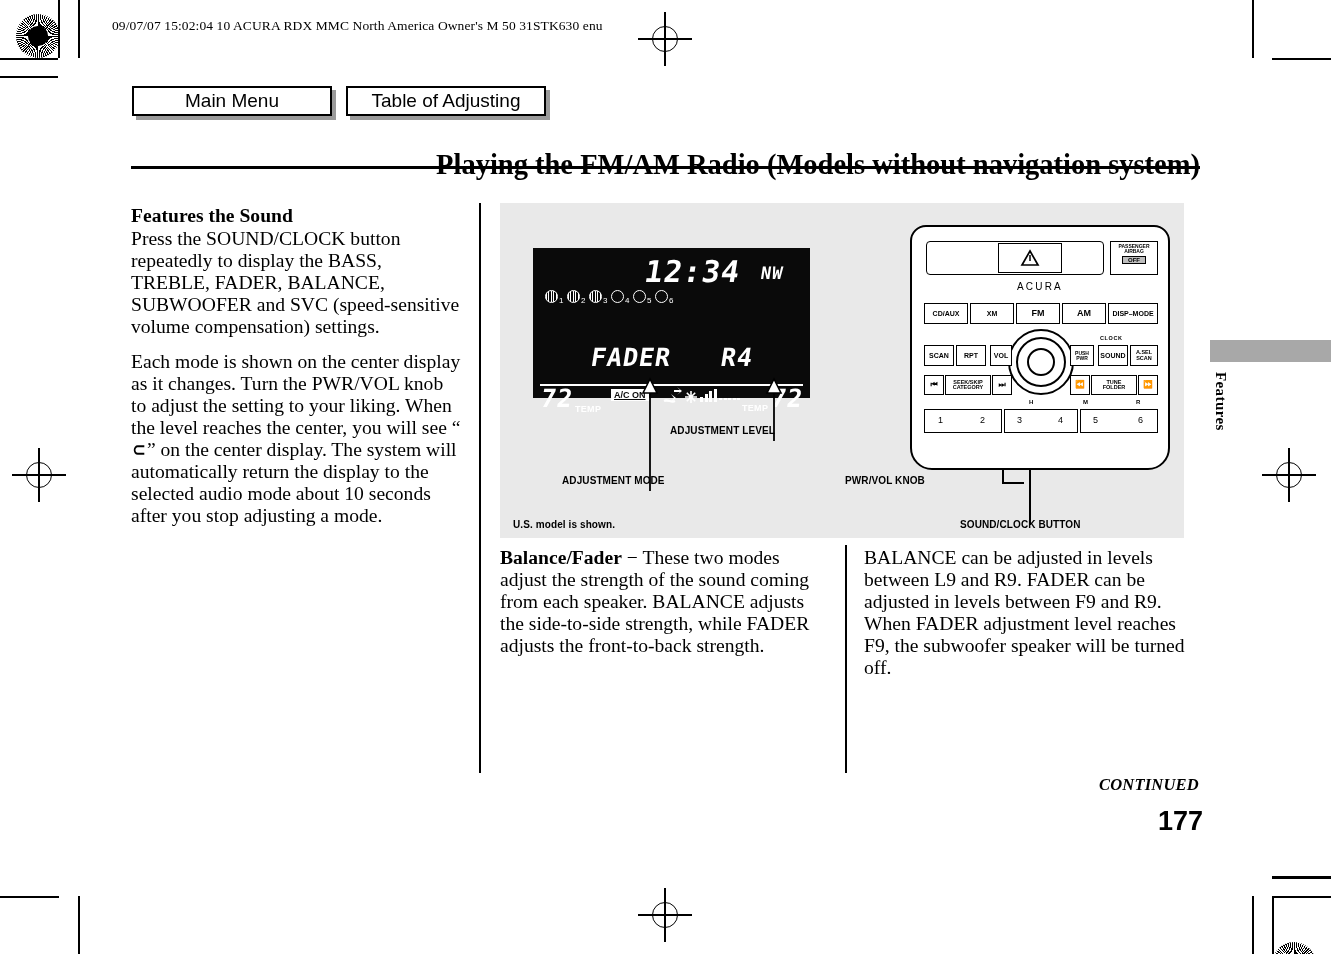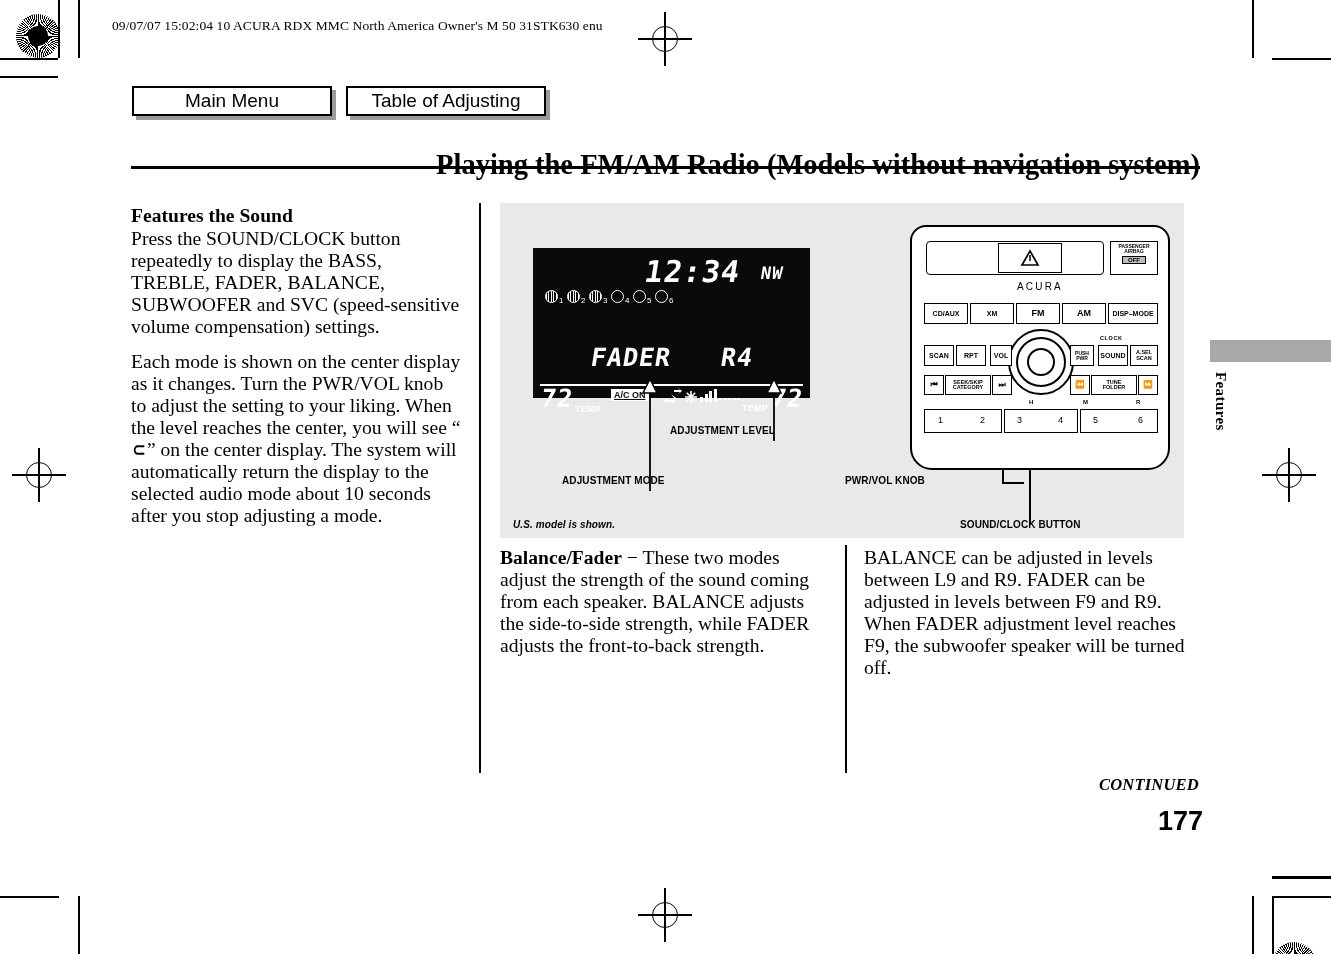"U.S. model is shown." div.abs { font-style: italic -> none }
